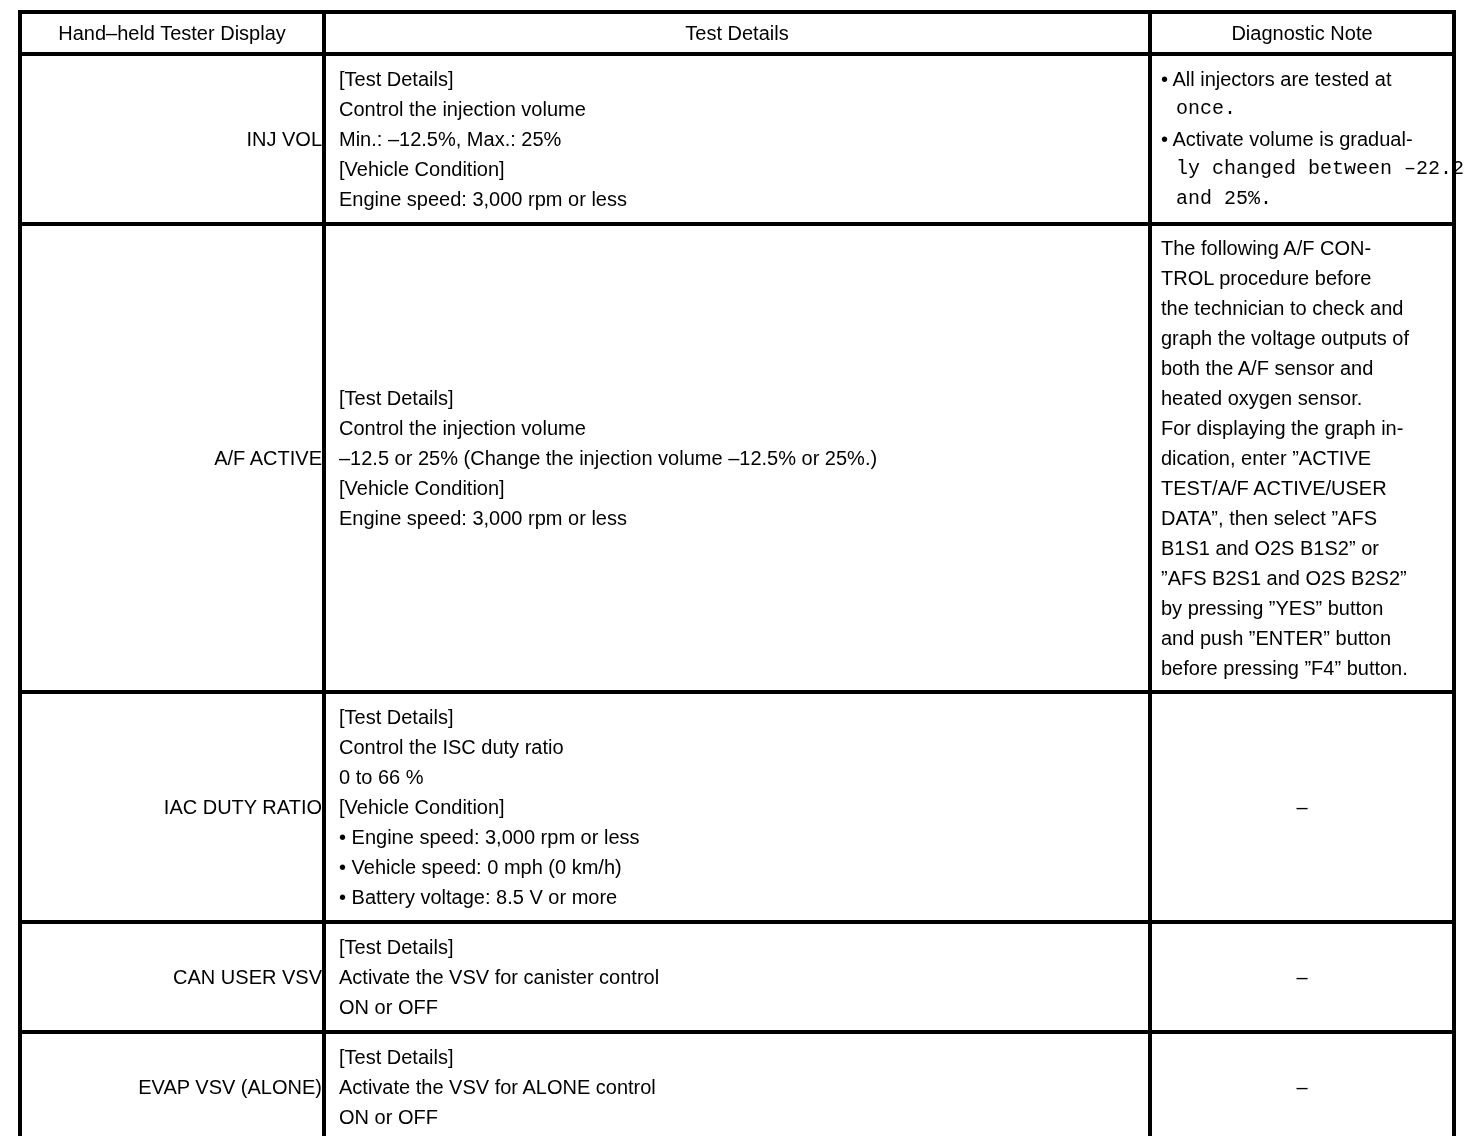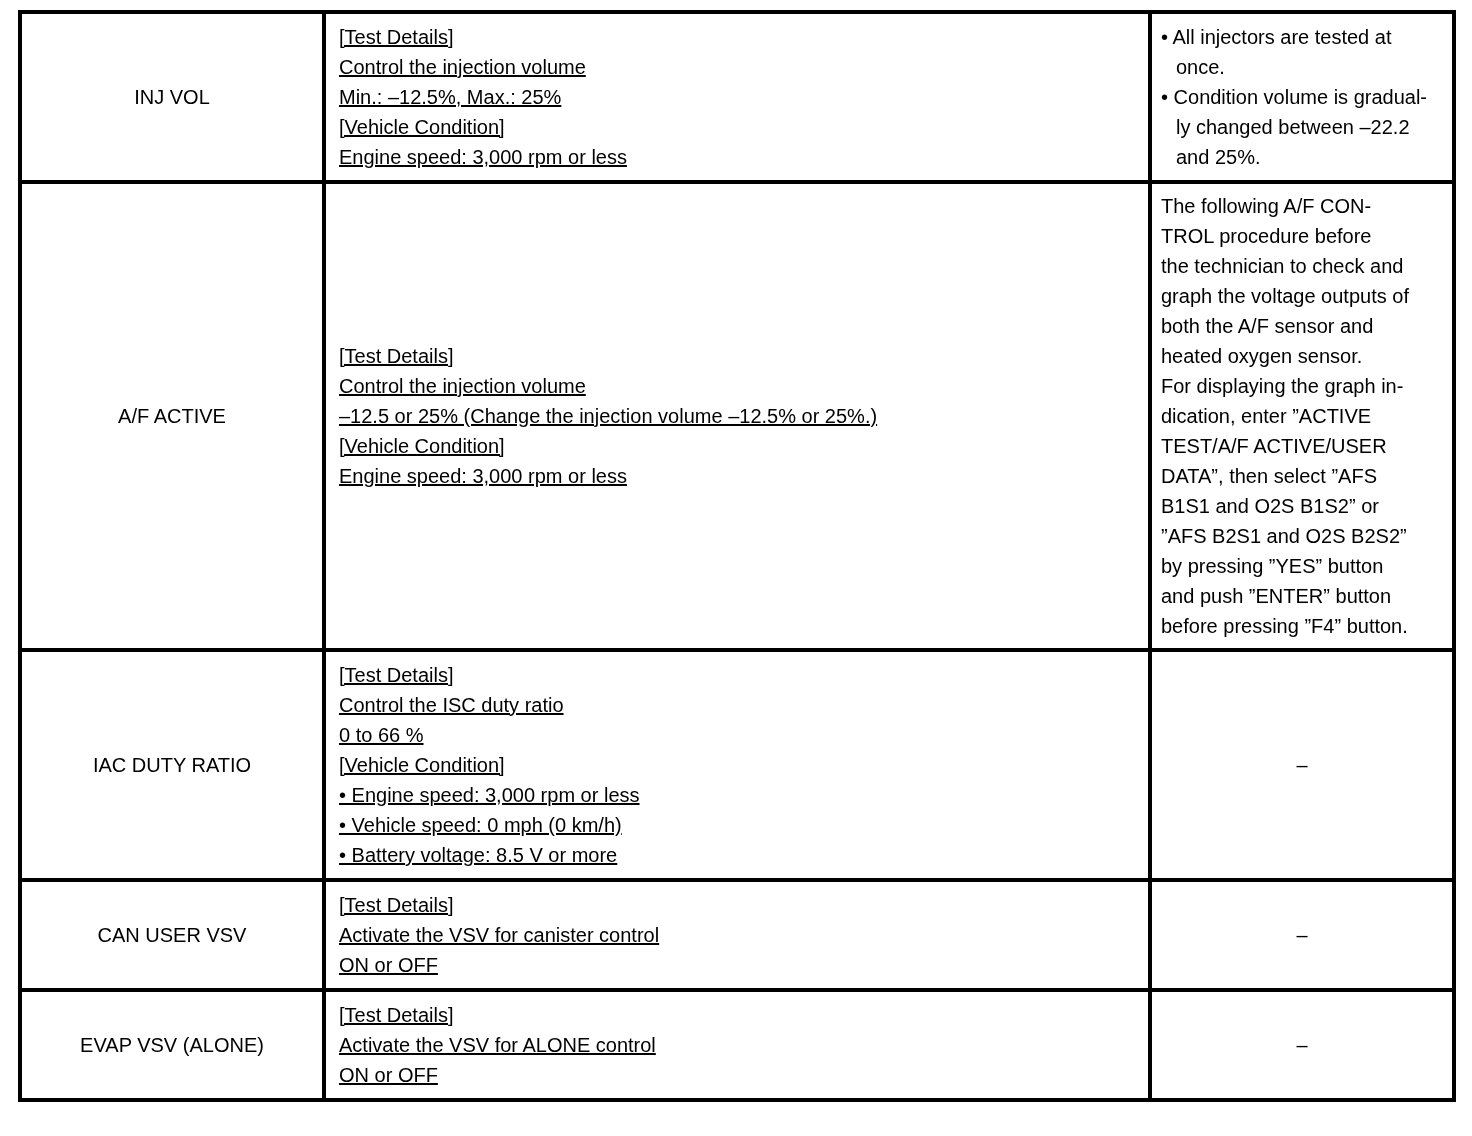"Hand–held Tester Display" tr { html: none -> <tr> <th>Hand–held Tester Display</th> <th>Test Details</th> <th>Diagnostic Note</th> </tr> }
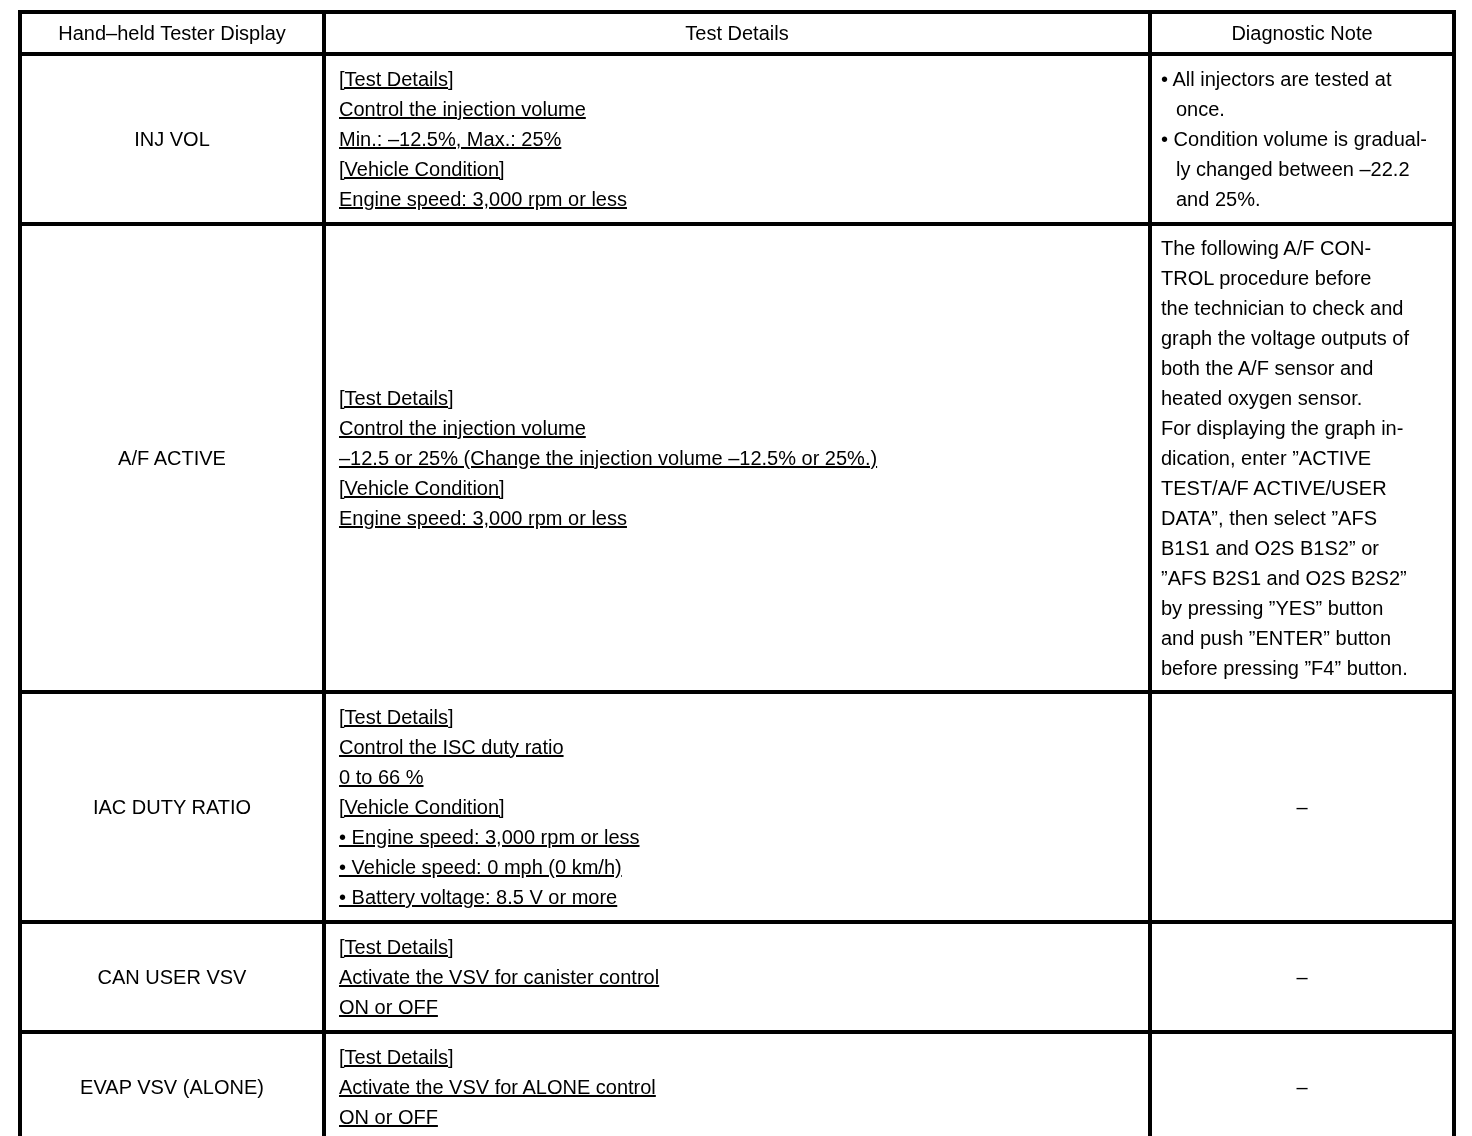"[Test Details]" td.details-cell { text-decoration: underline -> none }
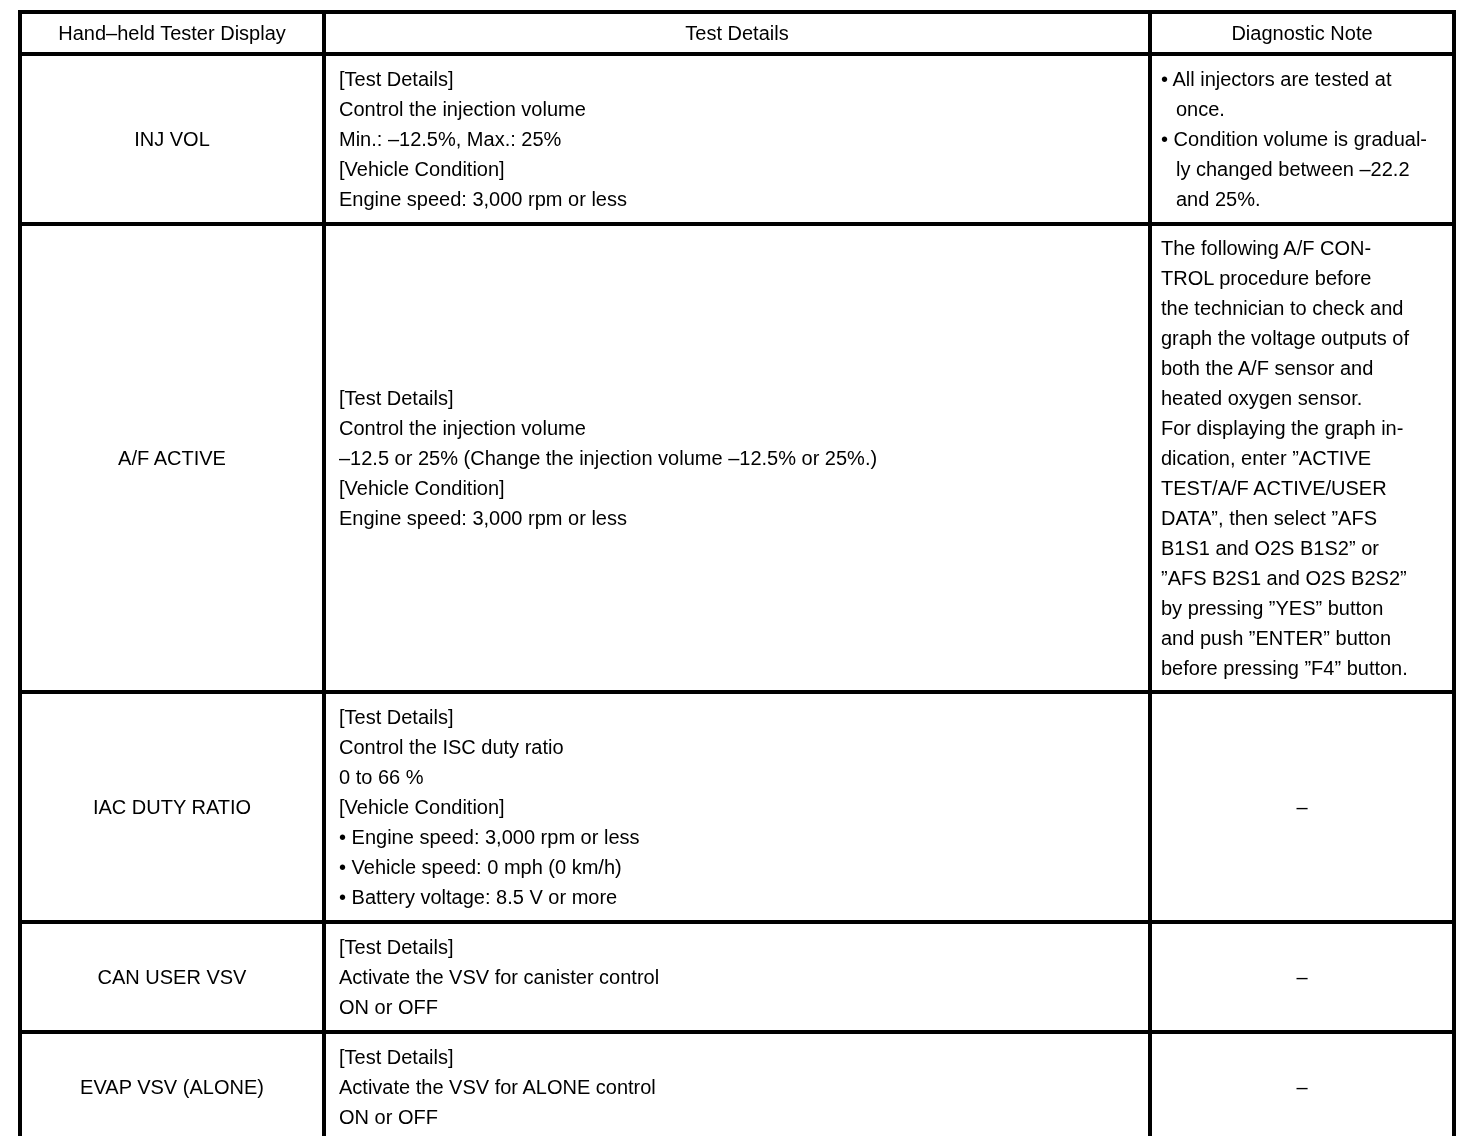"once." .line.cont { font-family: none -> Liberation Mono, monospace }
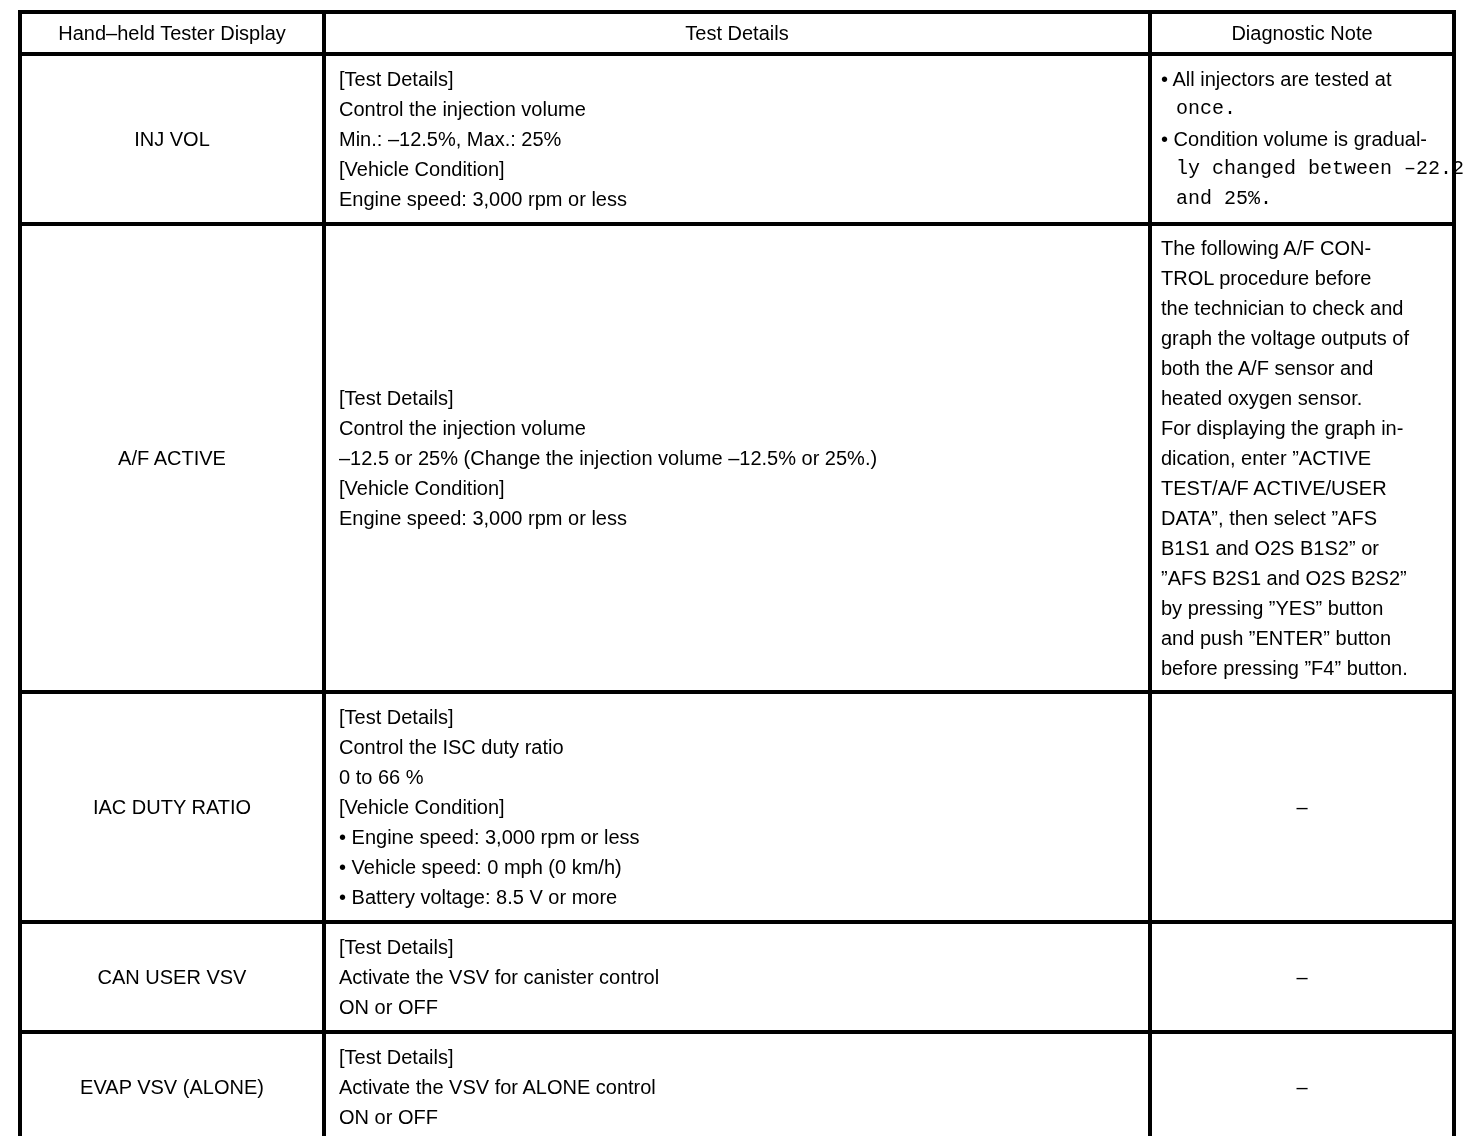"INJ VOL" td.display-cell { text-align: center -> right }
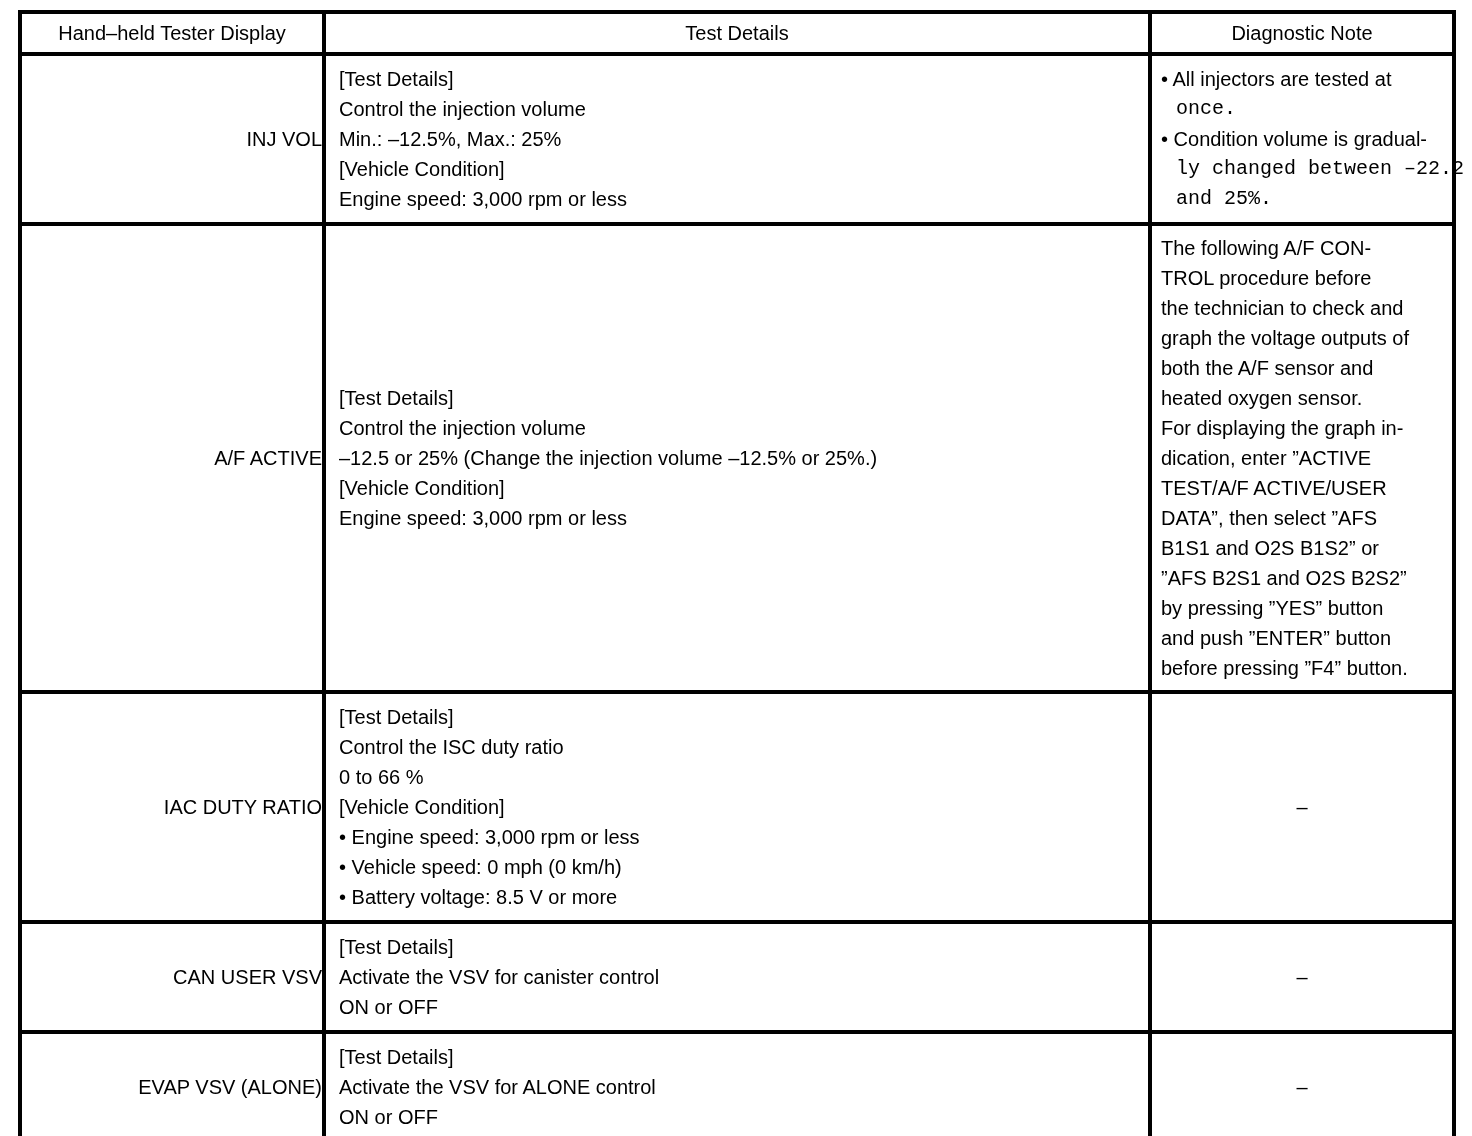"• Condition volume is gradual-" div.line { text: Condition -> Activate }
